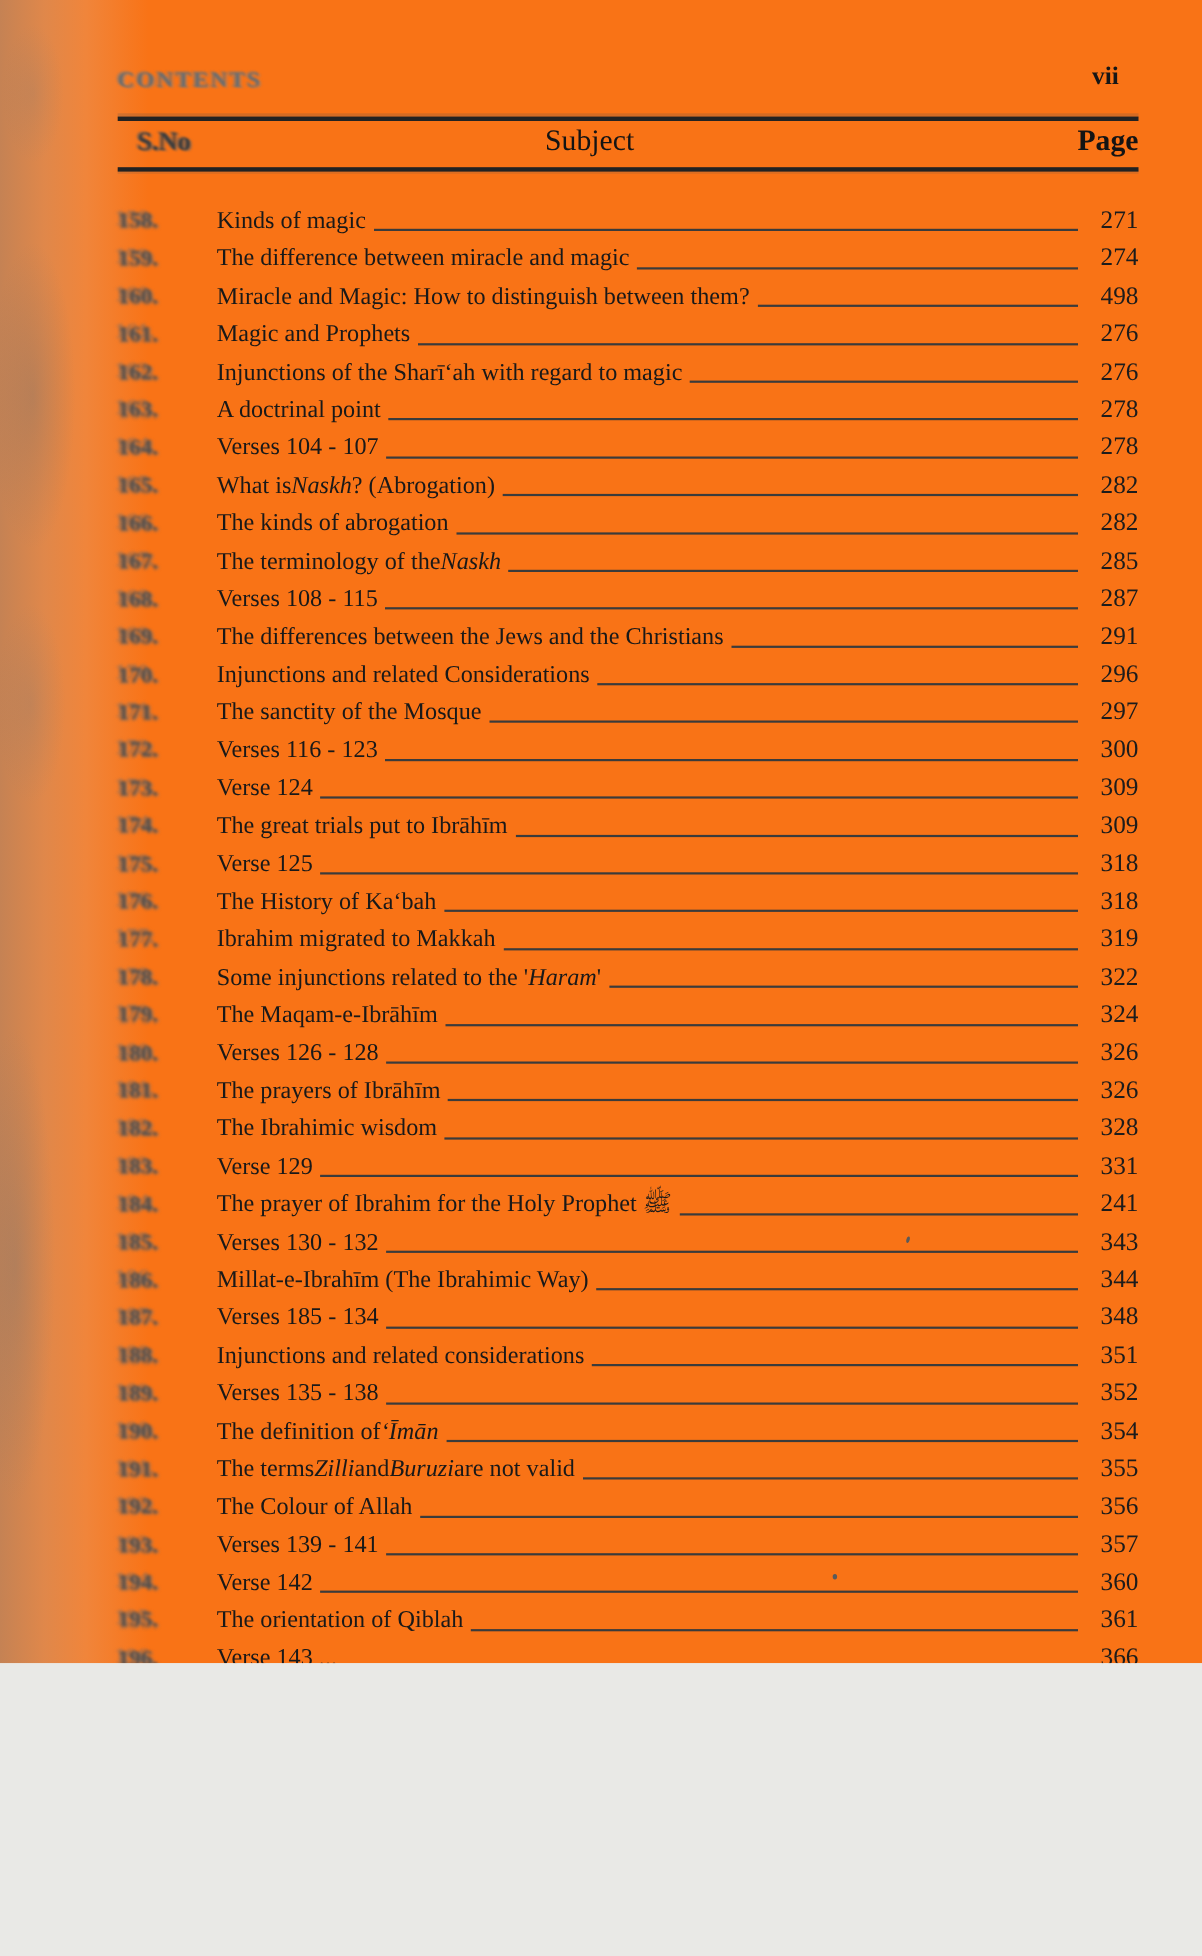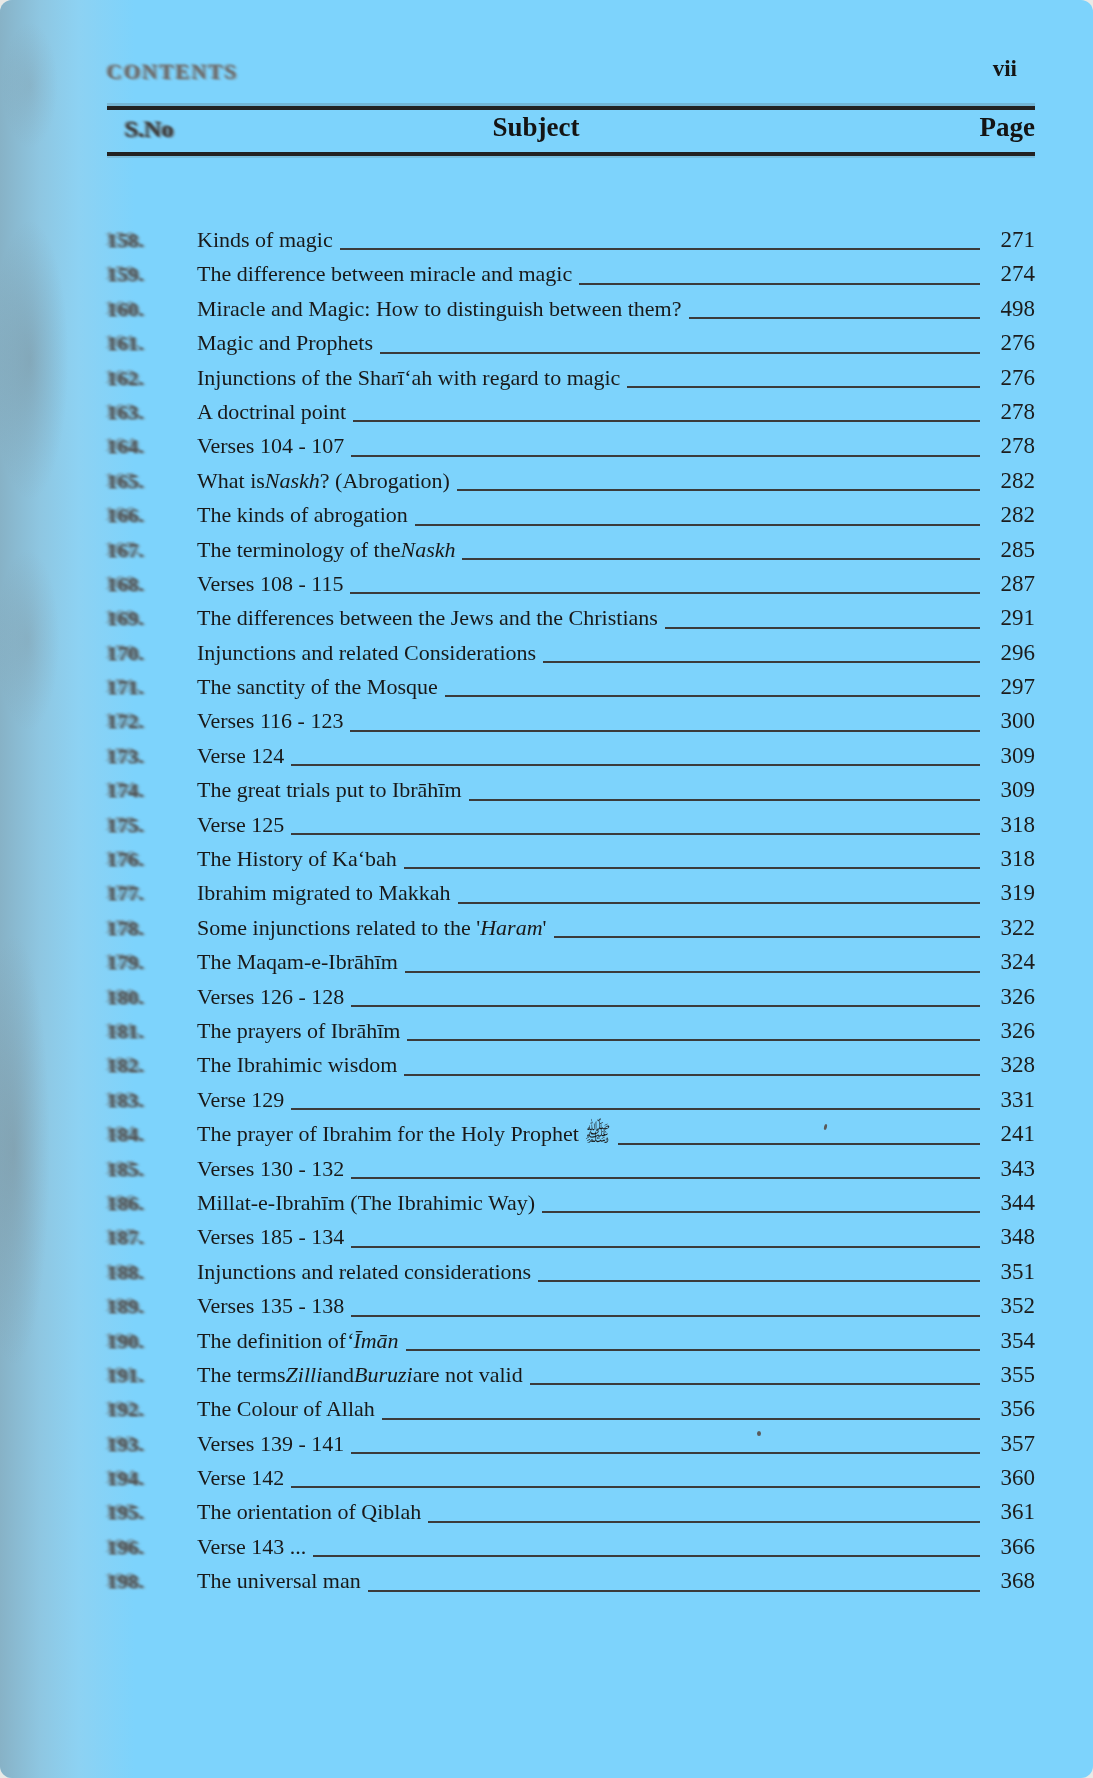"vii" .page { background: #7dd3fc -> #f97316; border-radius: 12px -> none; height: 1778px -> 1512px }
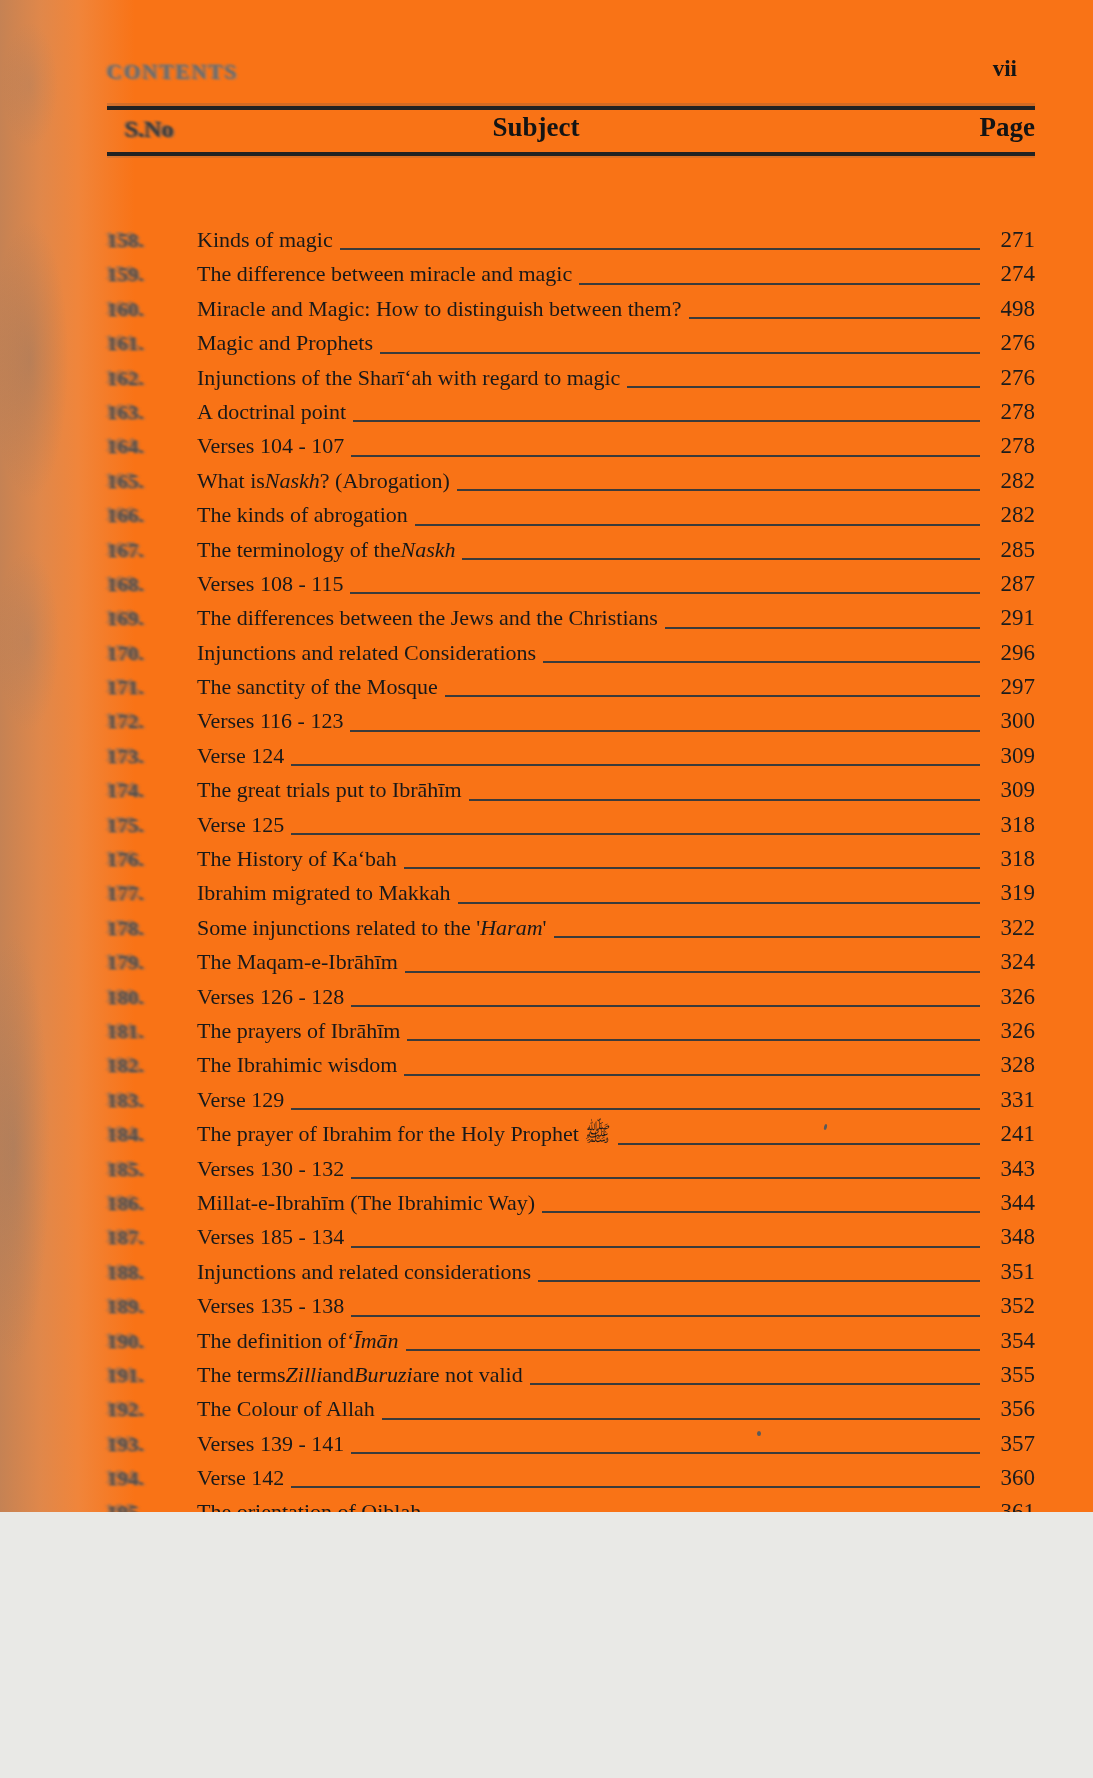"Subject" .subject-h { font-weight: bold -> normal }
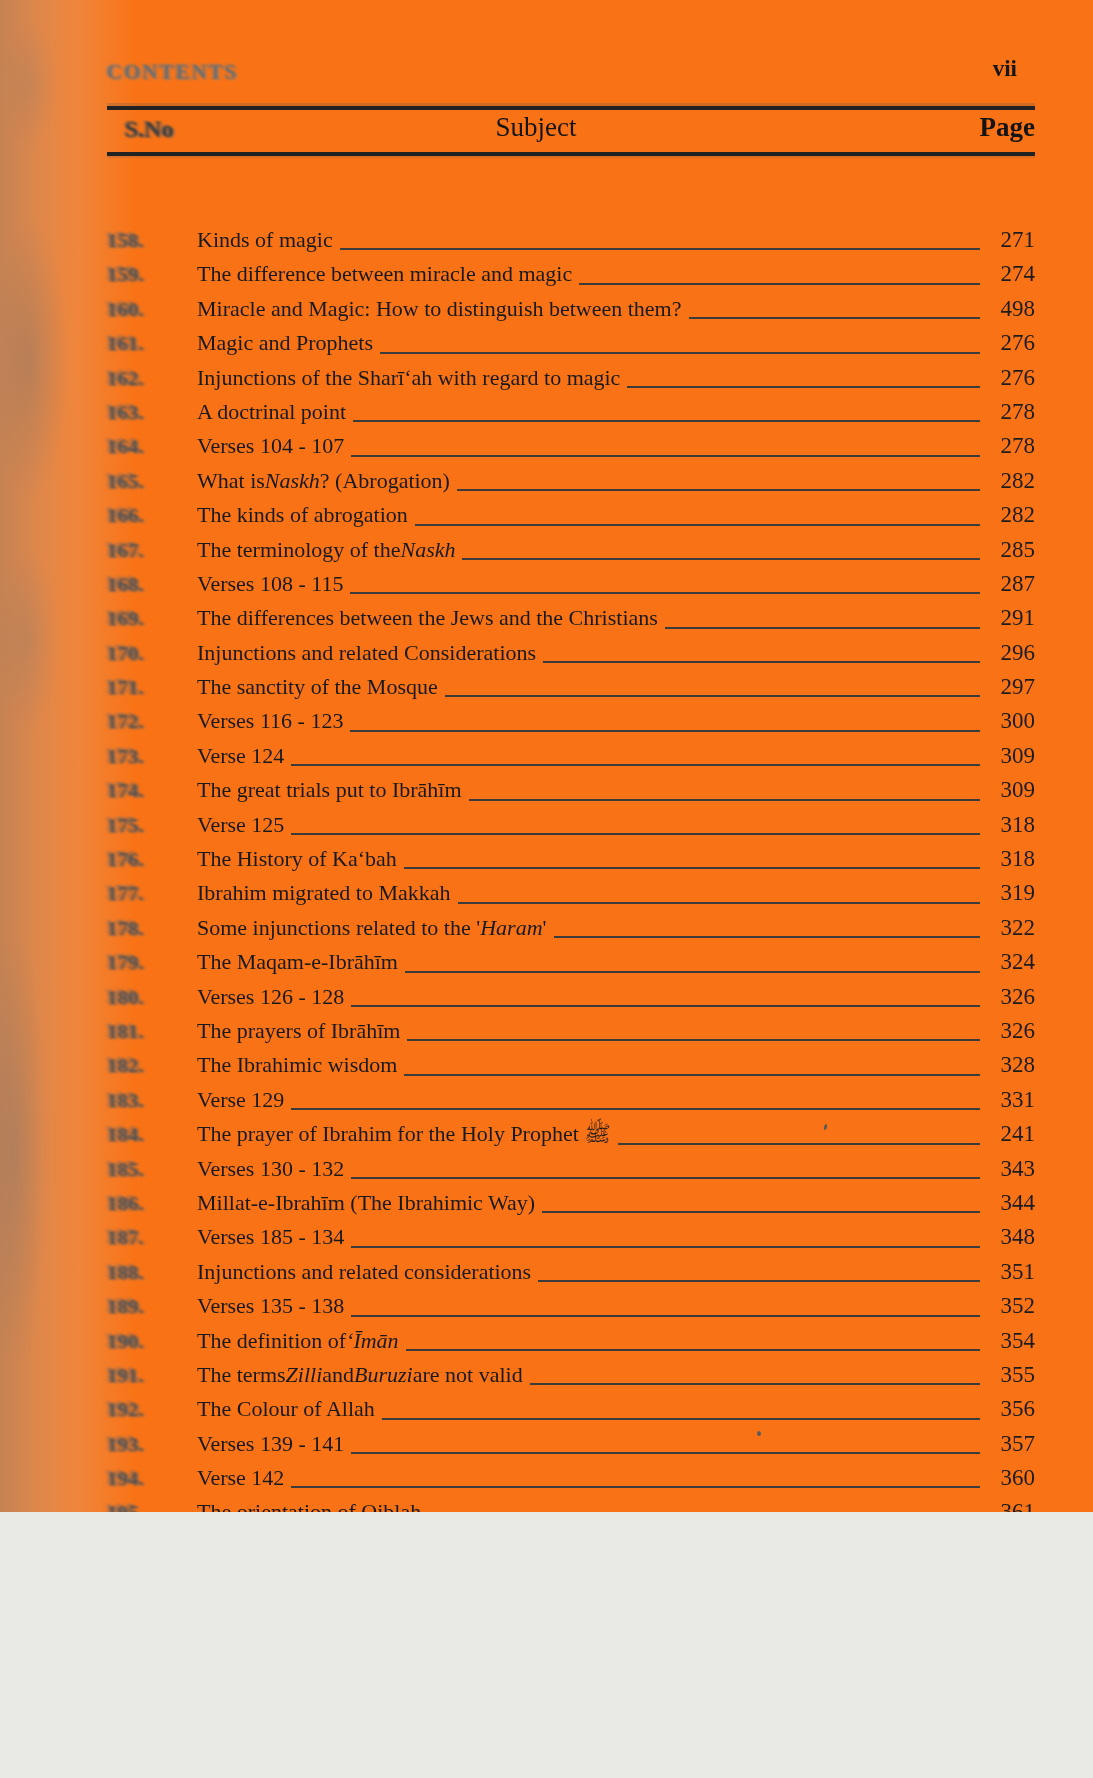"Kinds of magic" .subj { margin-top: 40px -> none }
